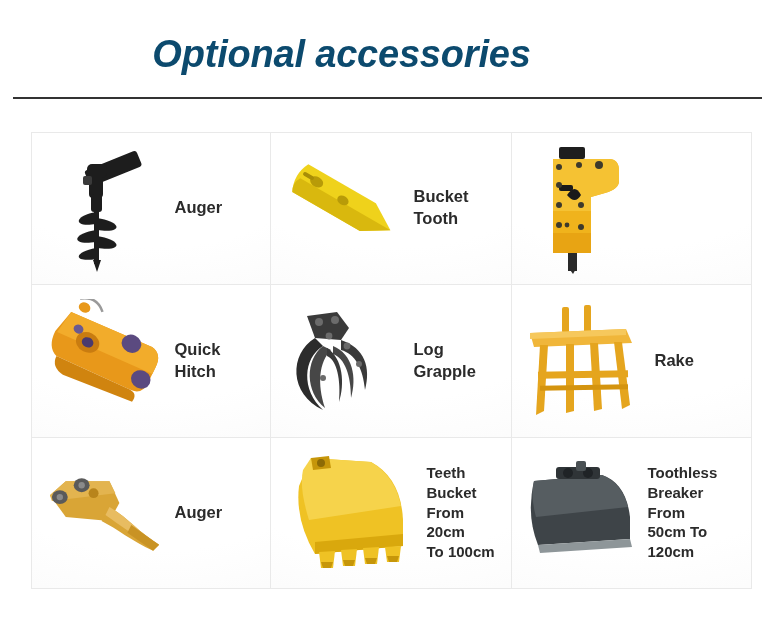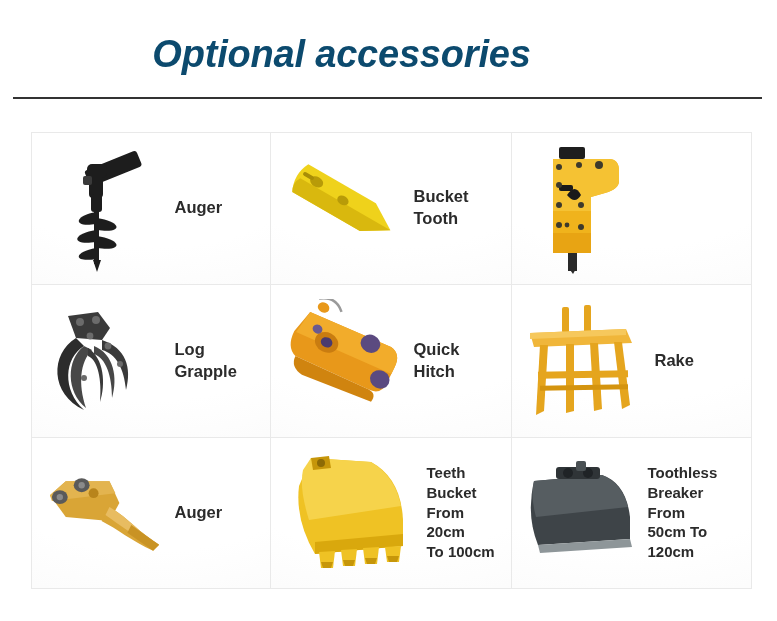"Log" div.cell { order: before "Quick" -> after "Quick" }
